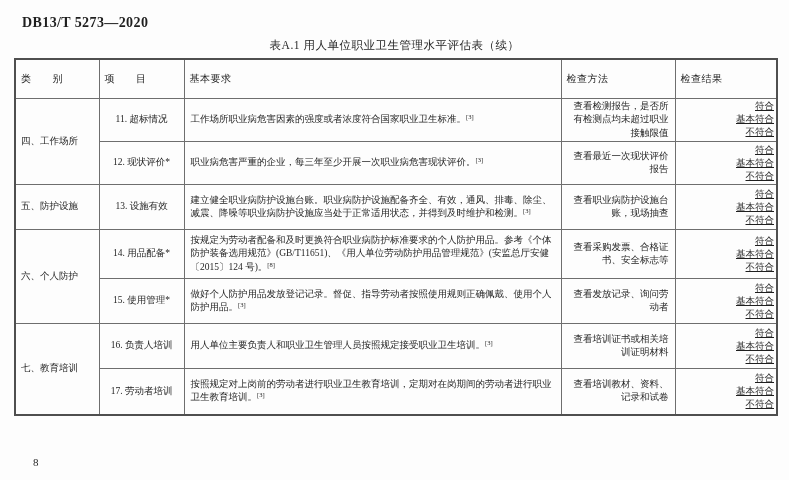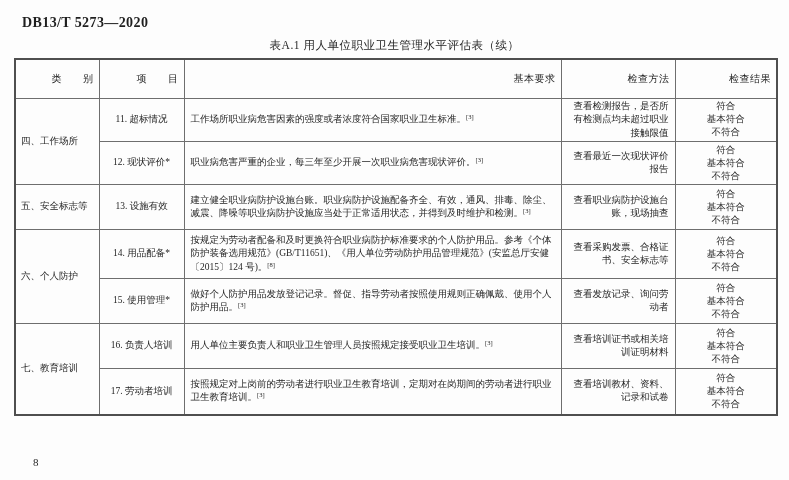"类 别" .assessment thead th { text-align: right -> left }
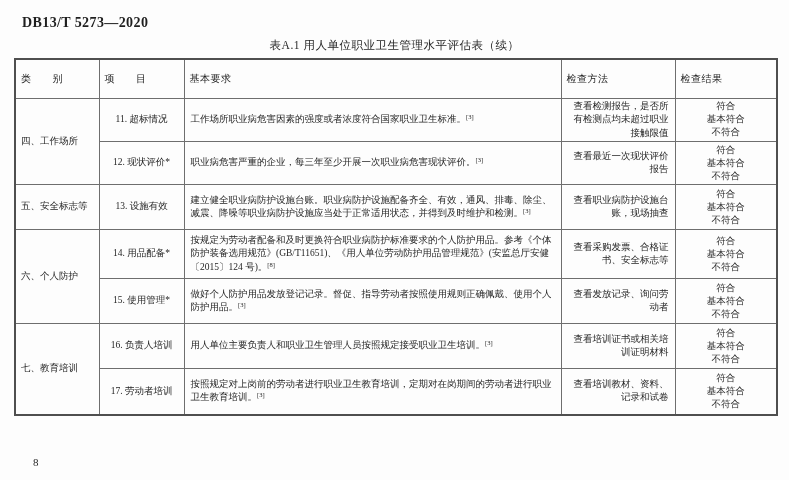"符合" td.result { text-align: center -> right; text-decoration: none -> underline }
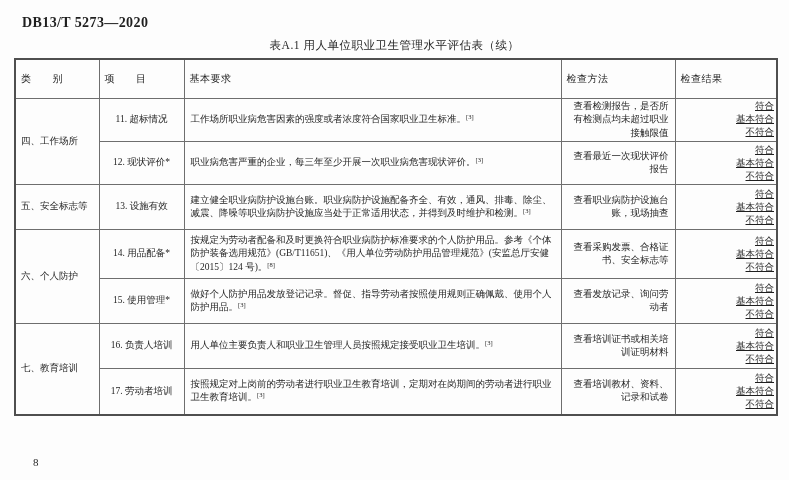"五、安全标志等" td.category { text: 安全标志等 -> 防护设施 }
